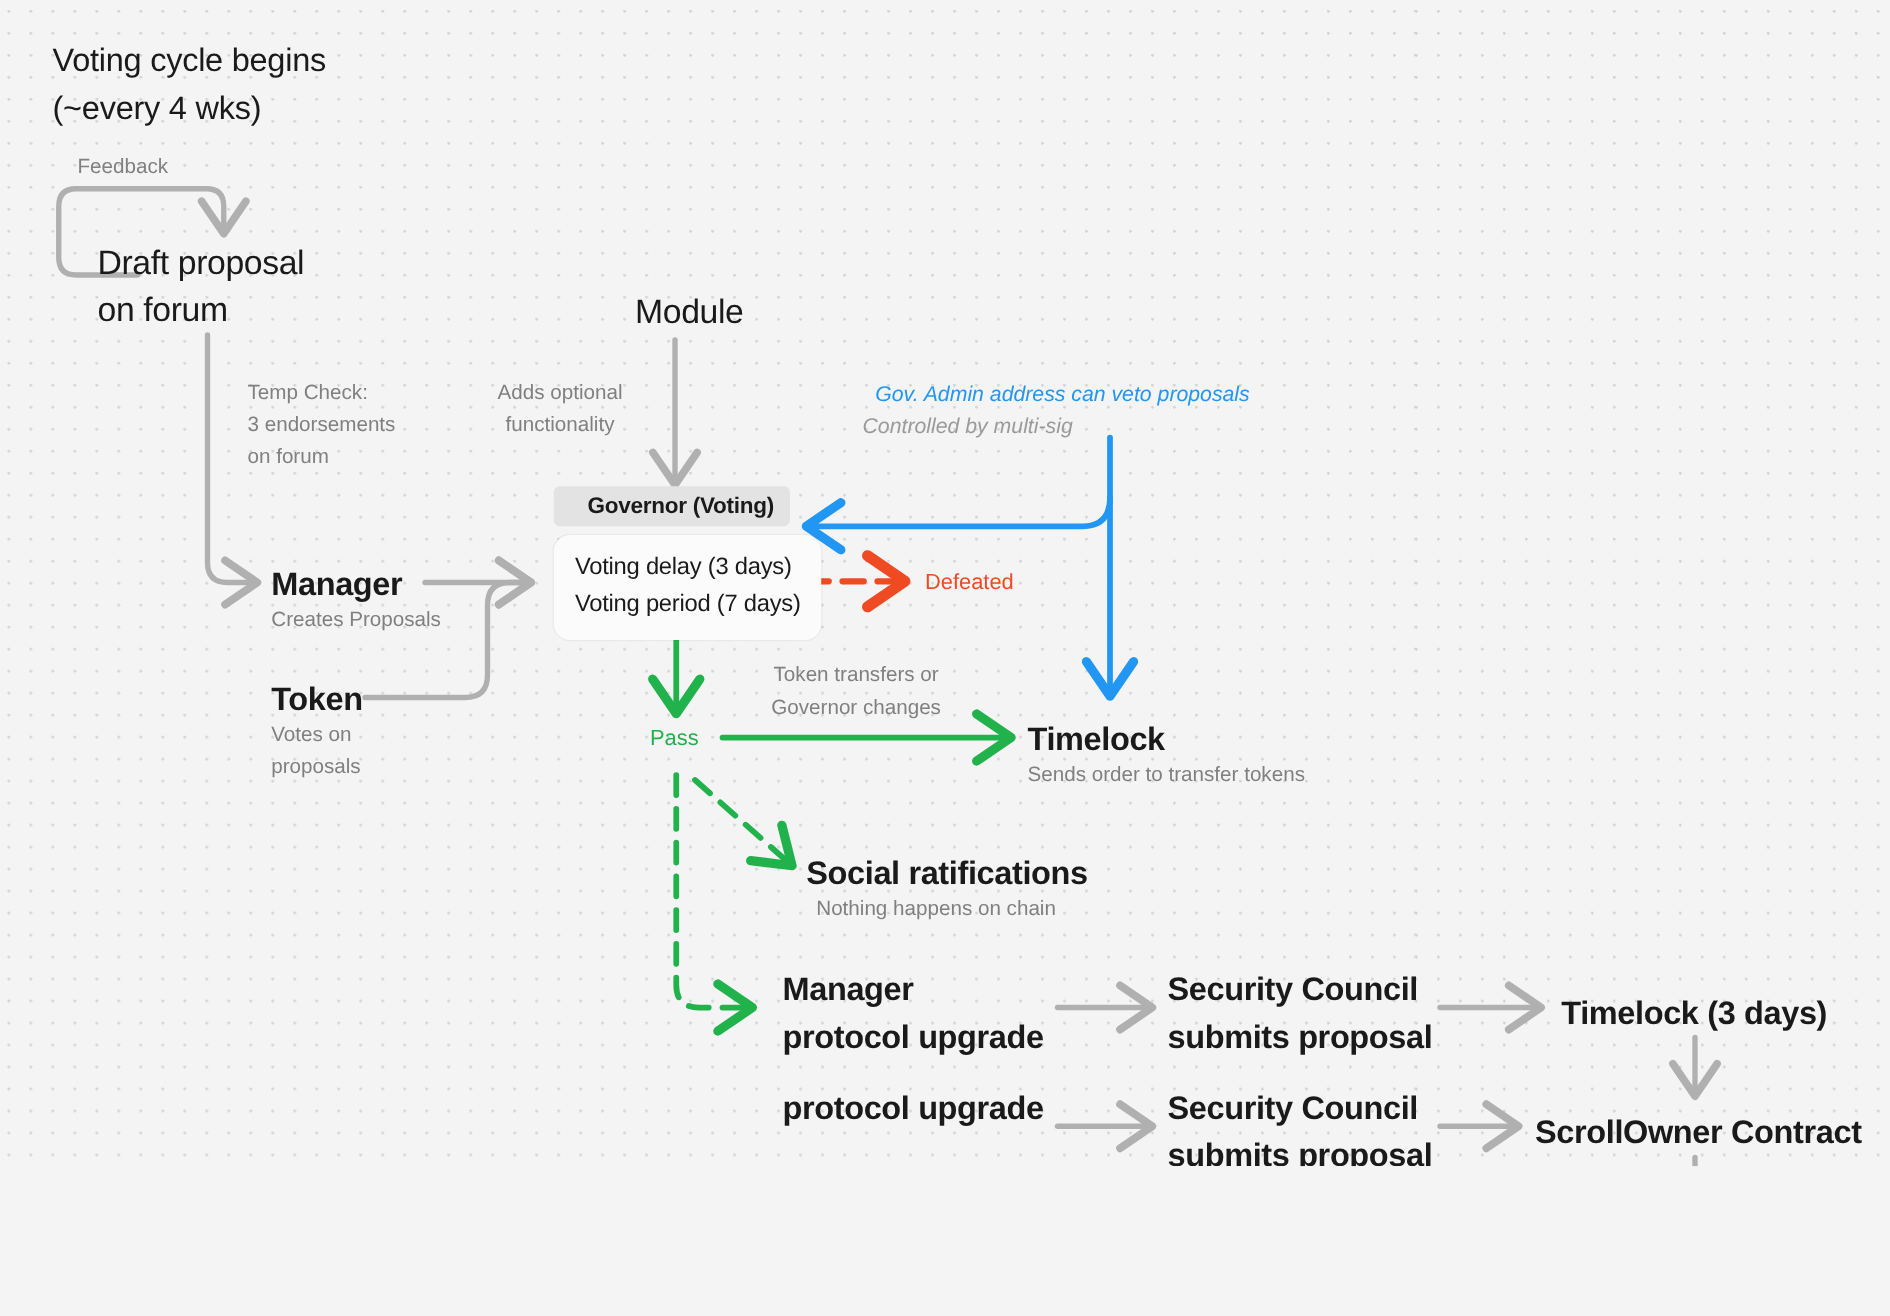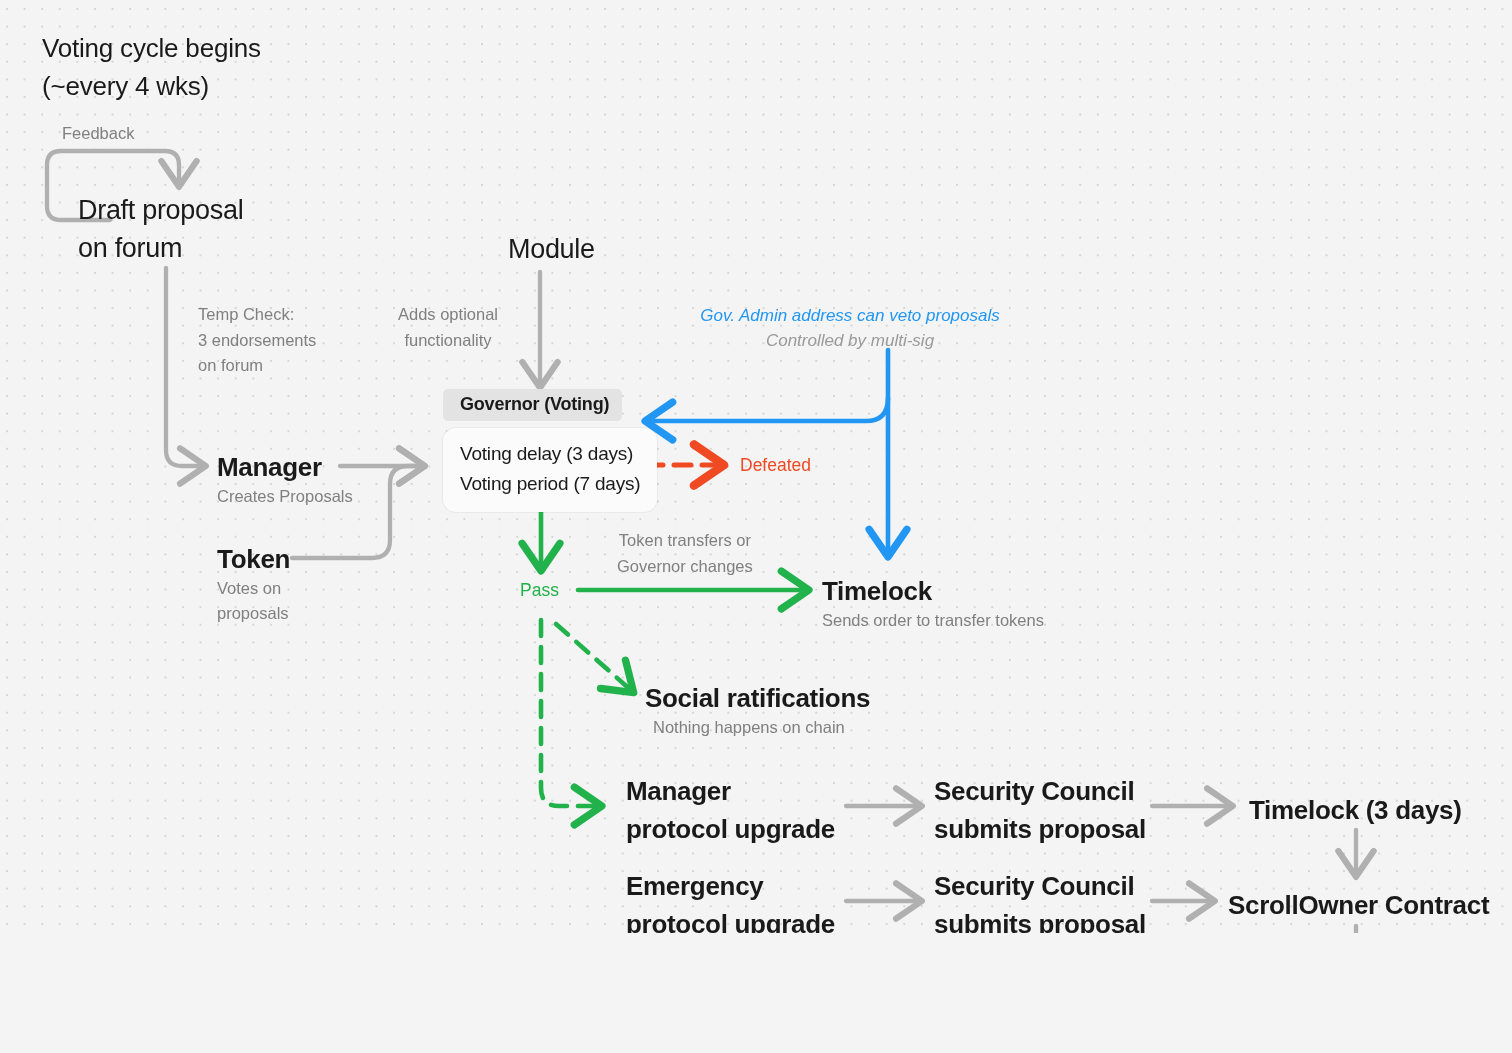"Controlled by multi-sig" .gray-note { text-align: center -> none }
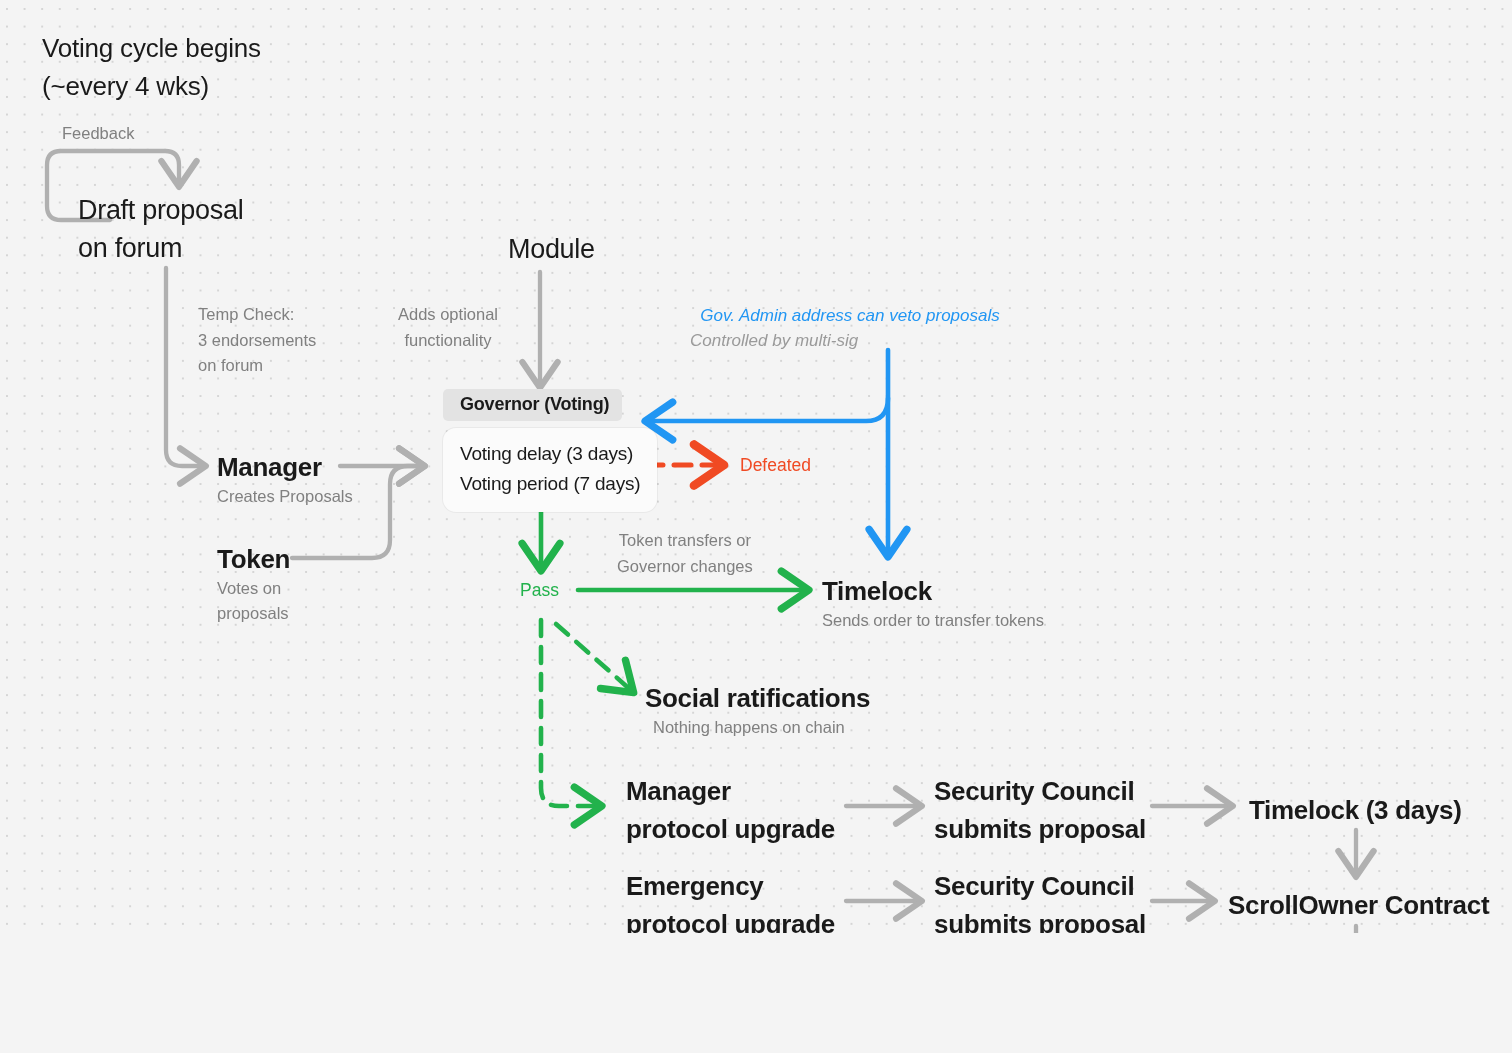"Governor (Voting)" .gov-pill { padding: 5px 13px 6px 17px -> 5px 13px 6px 27px }
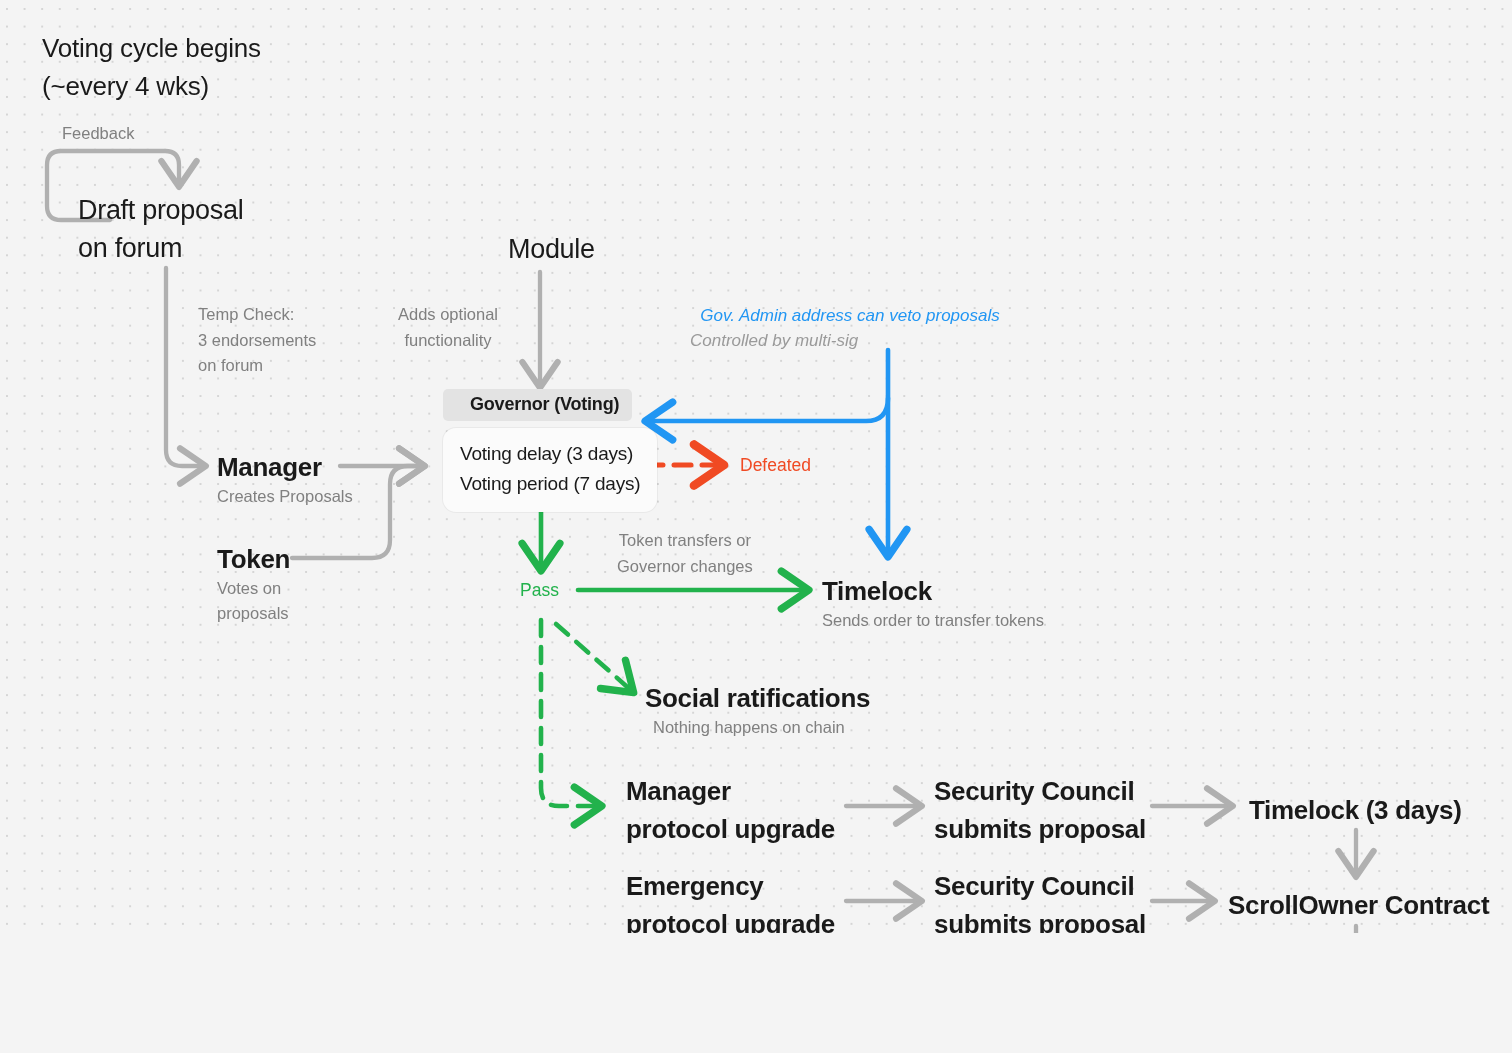"Emergency" div { html: <div>Emergency</div> -> none }
